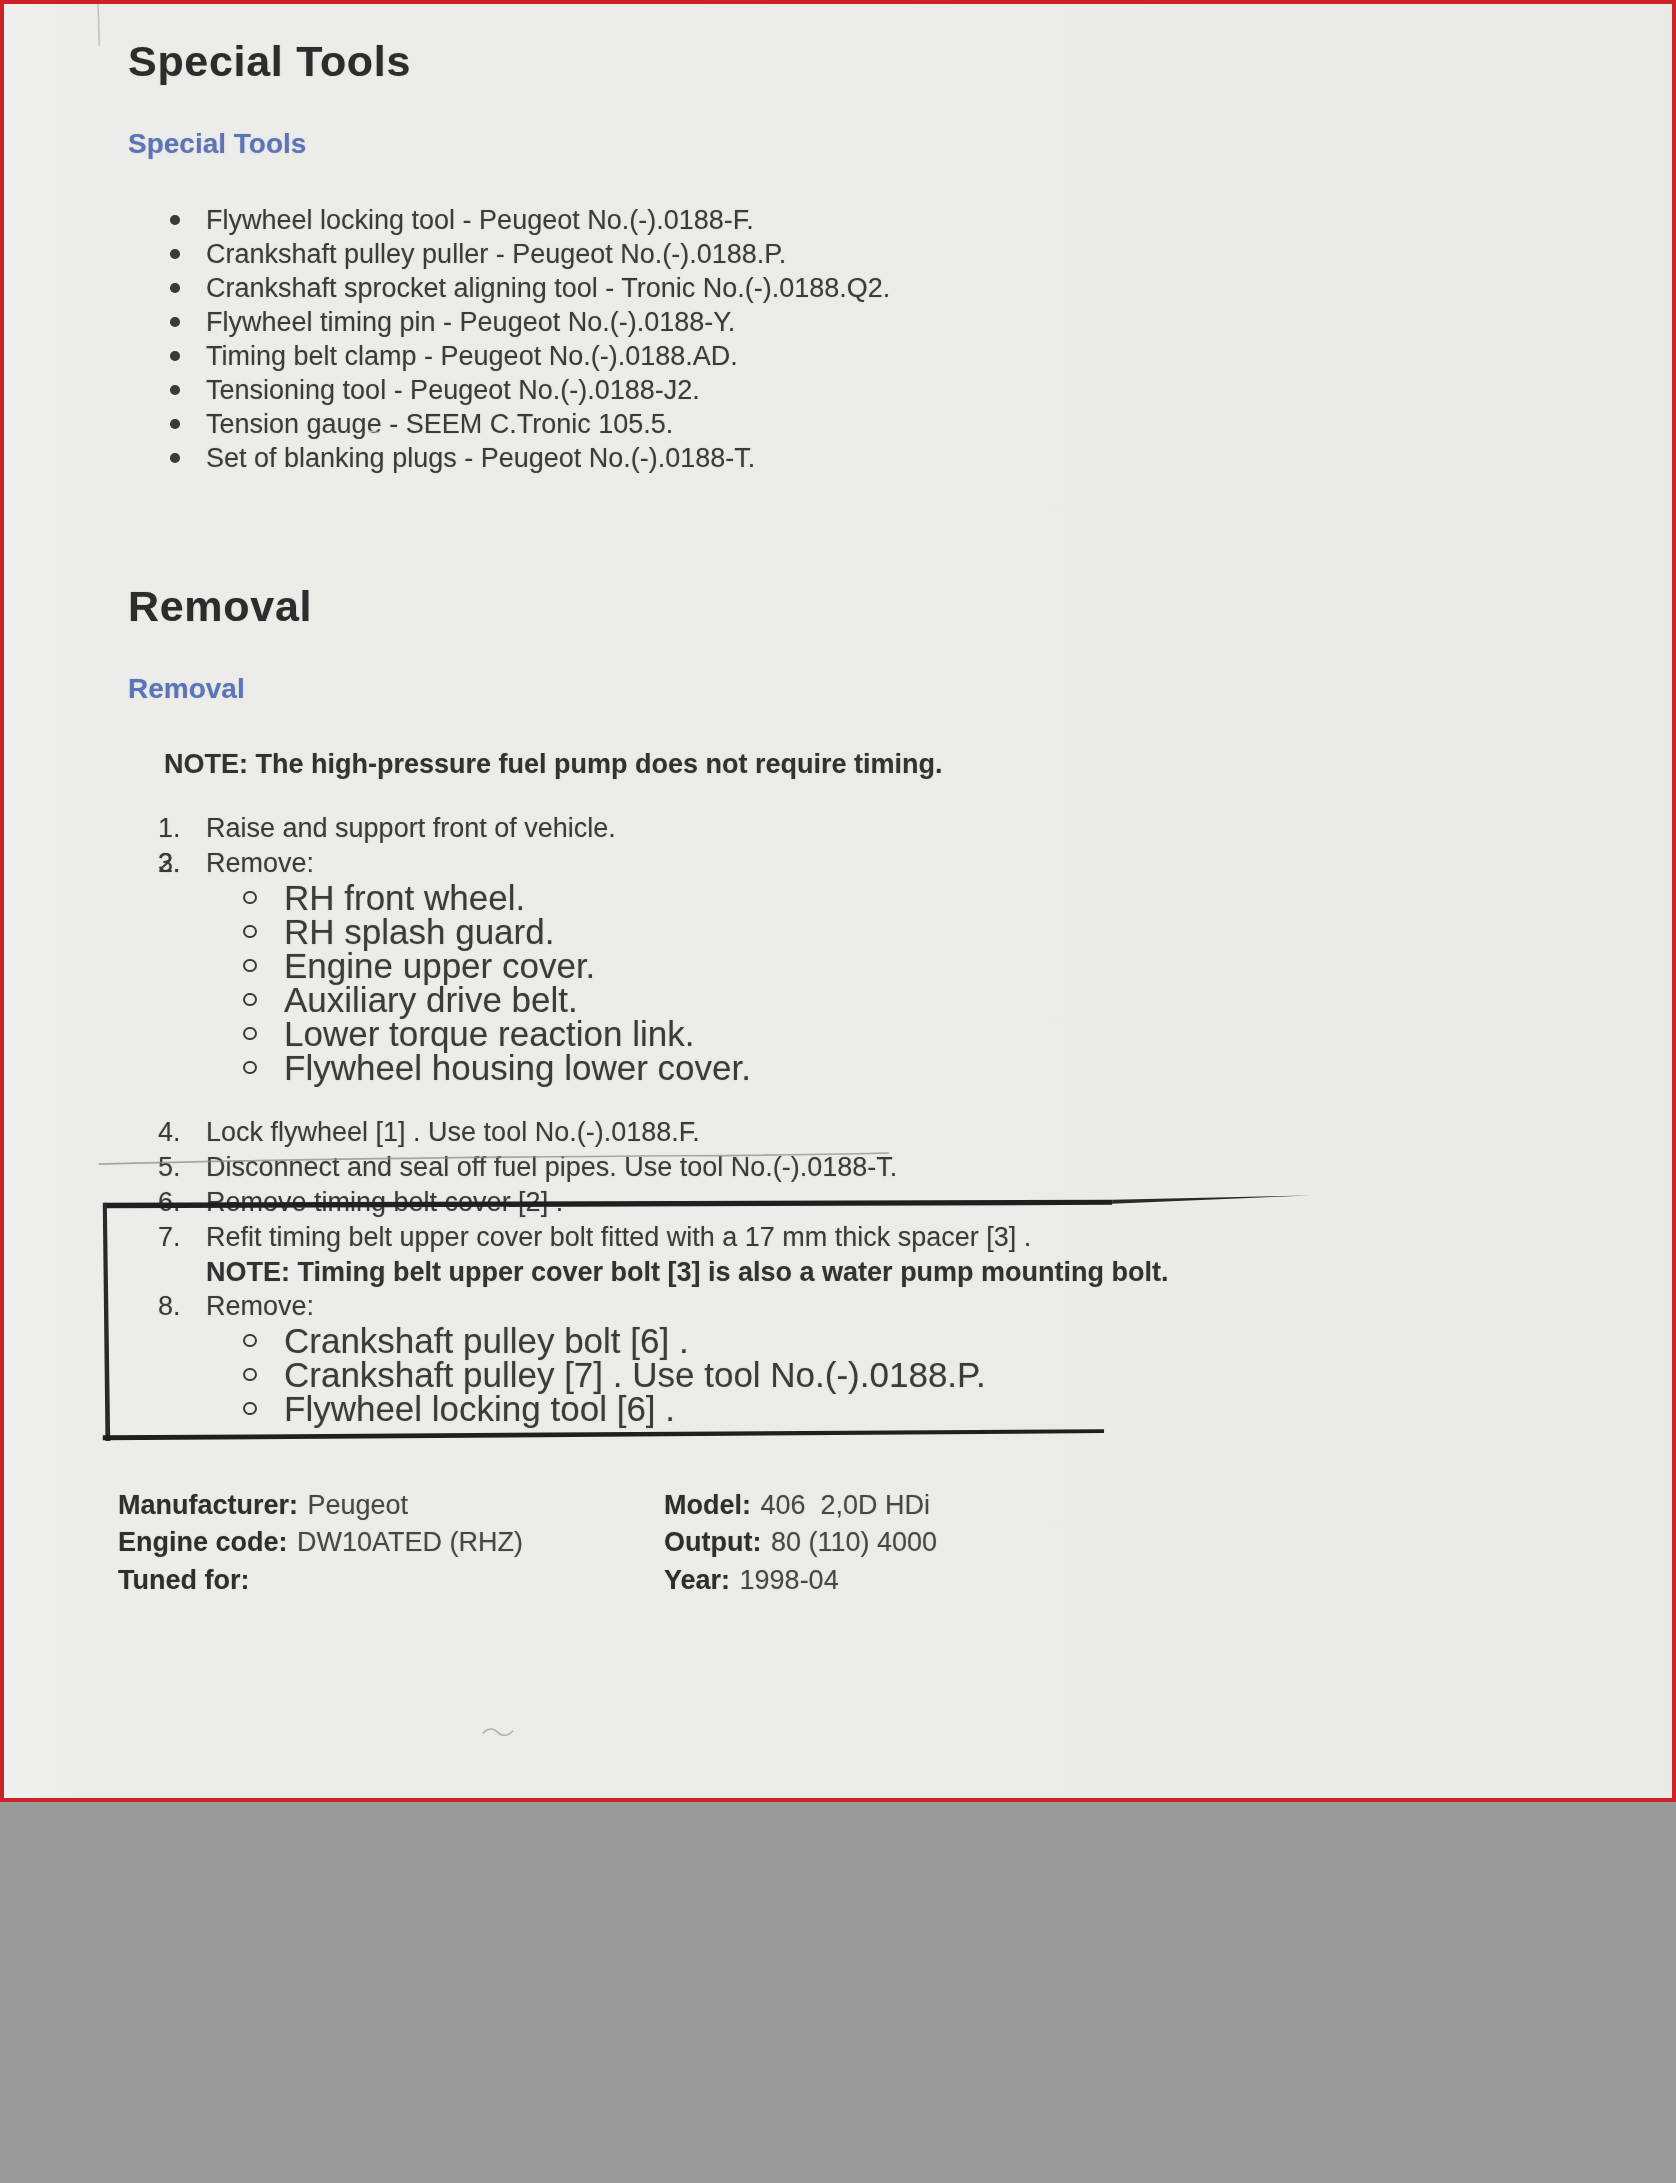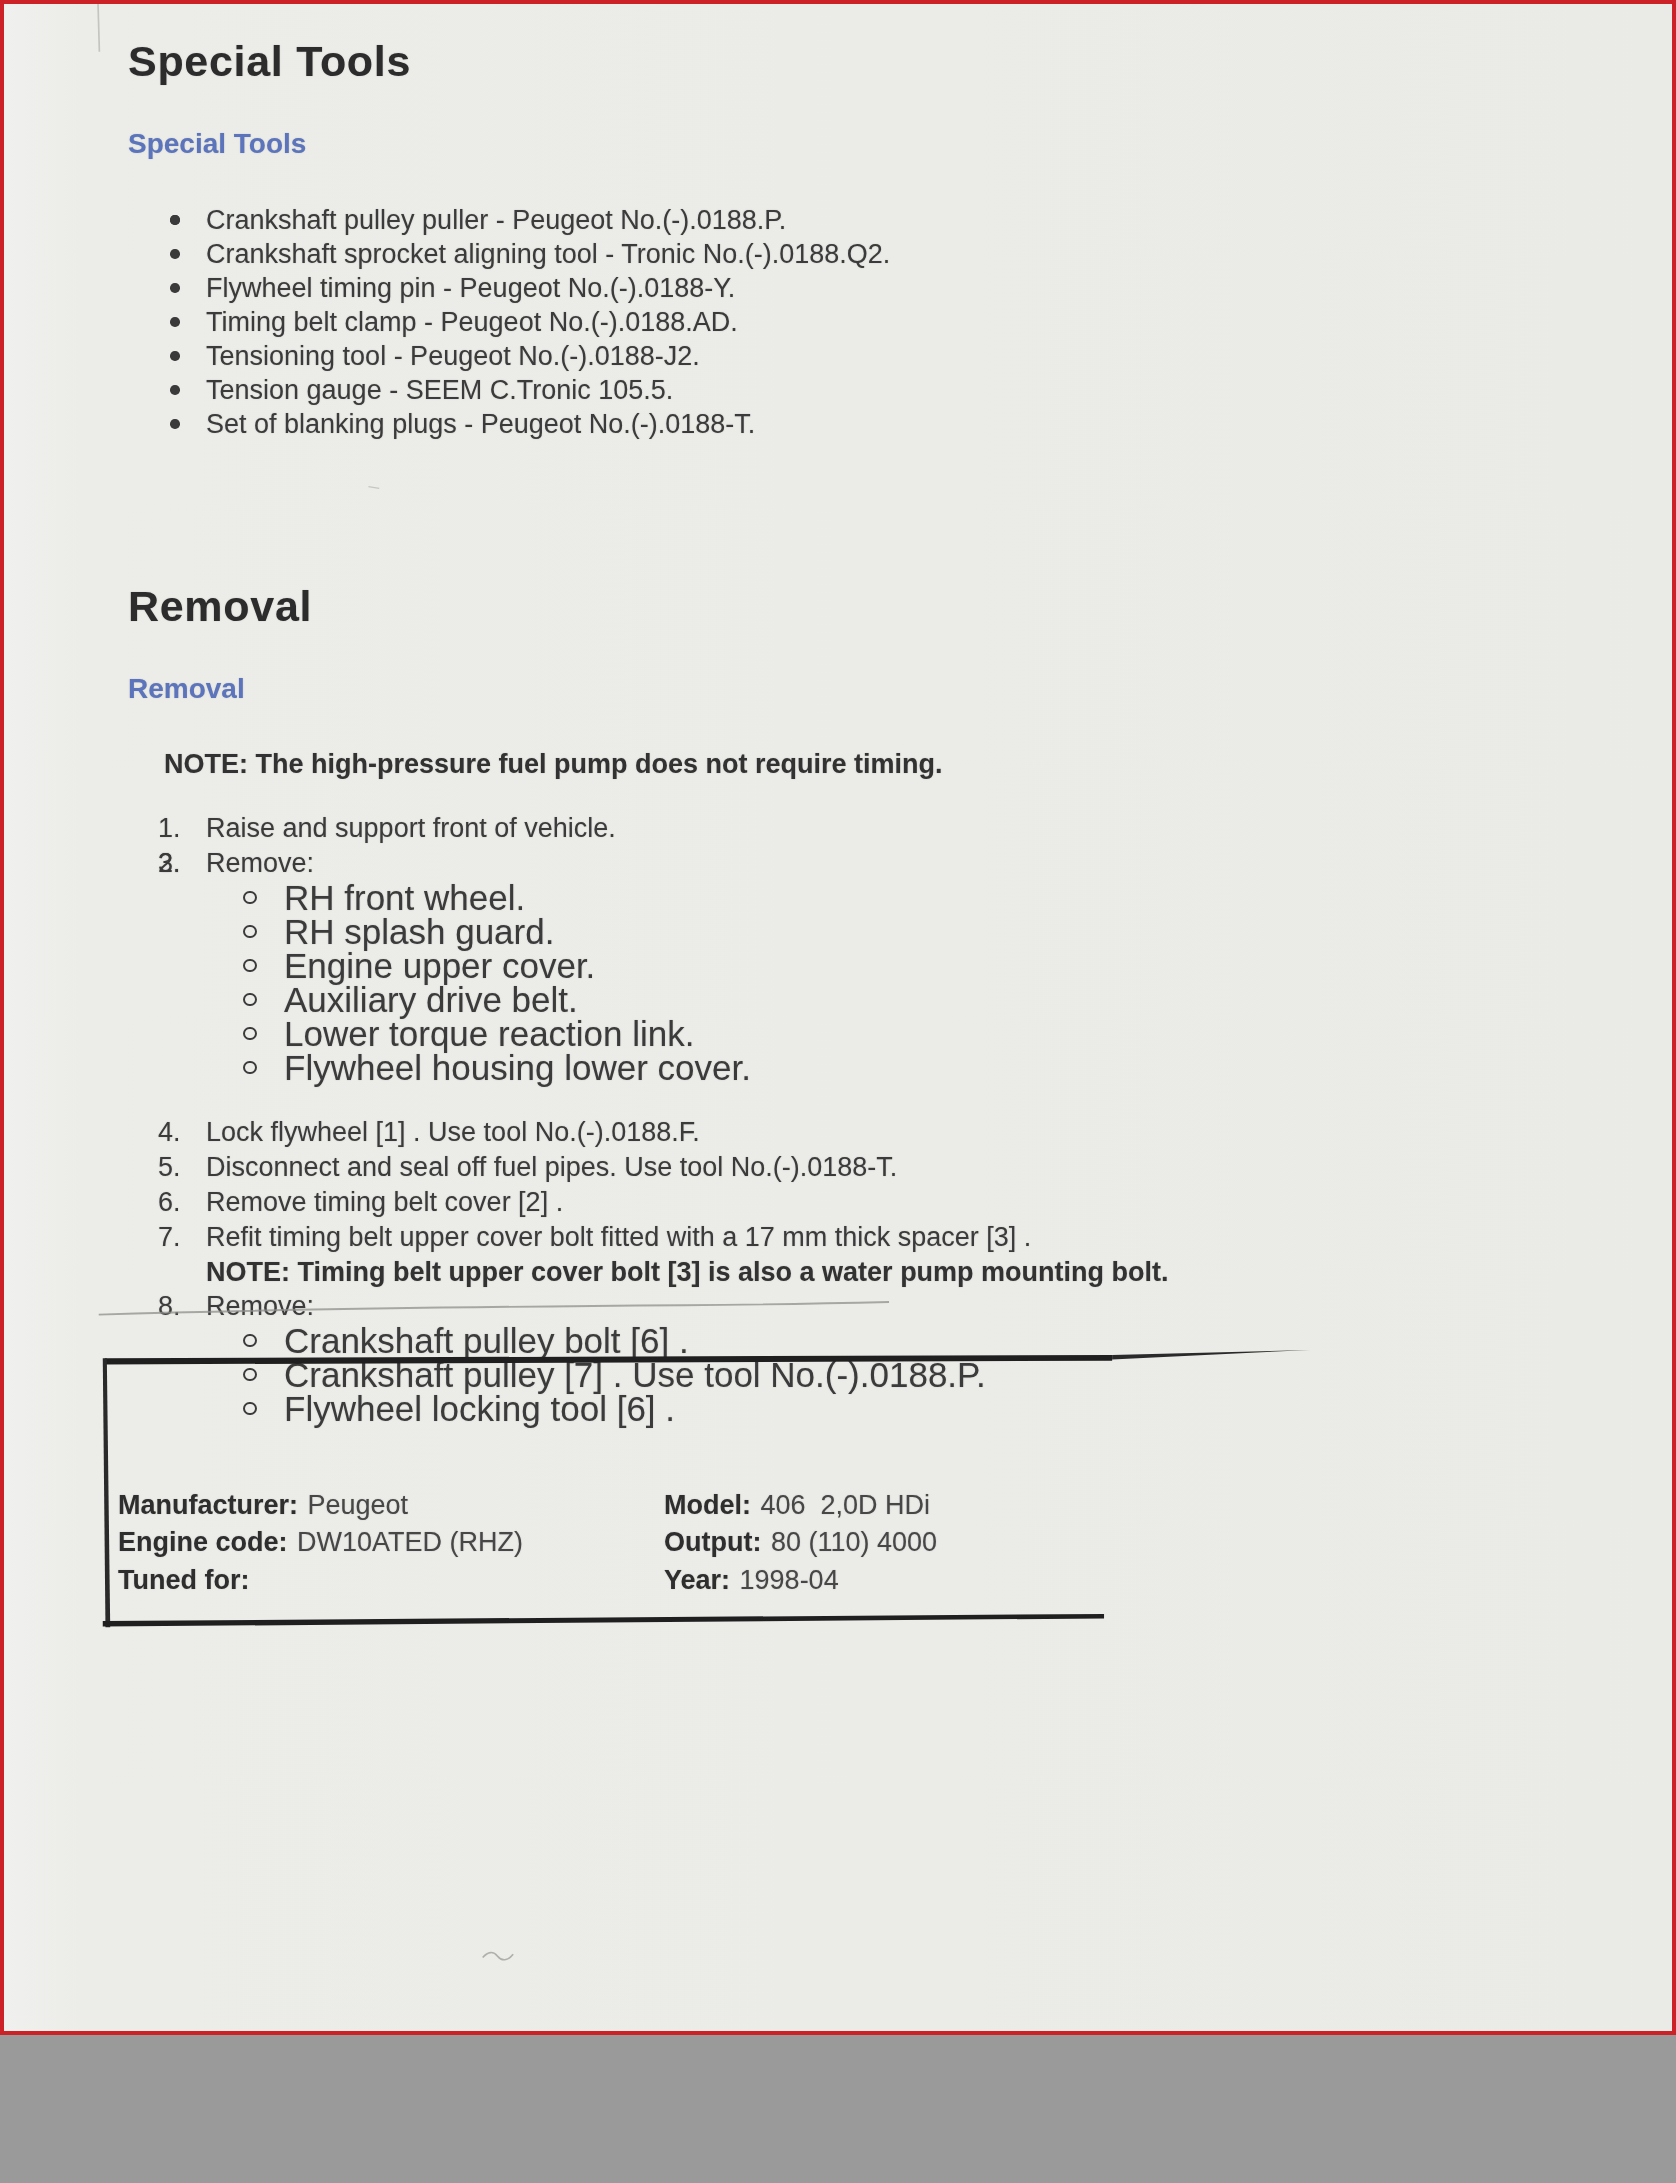"Special Tools" .page { height: 2035px -> 1802px }
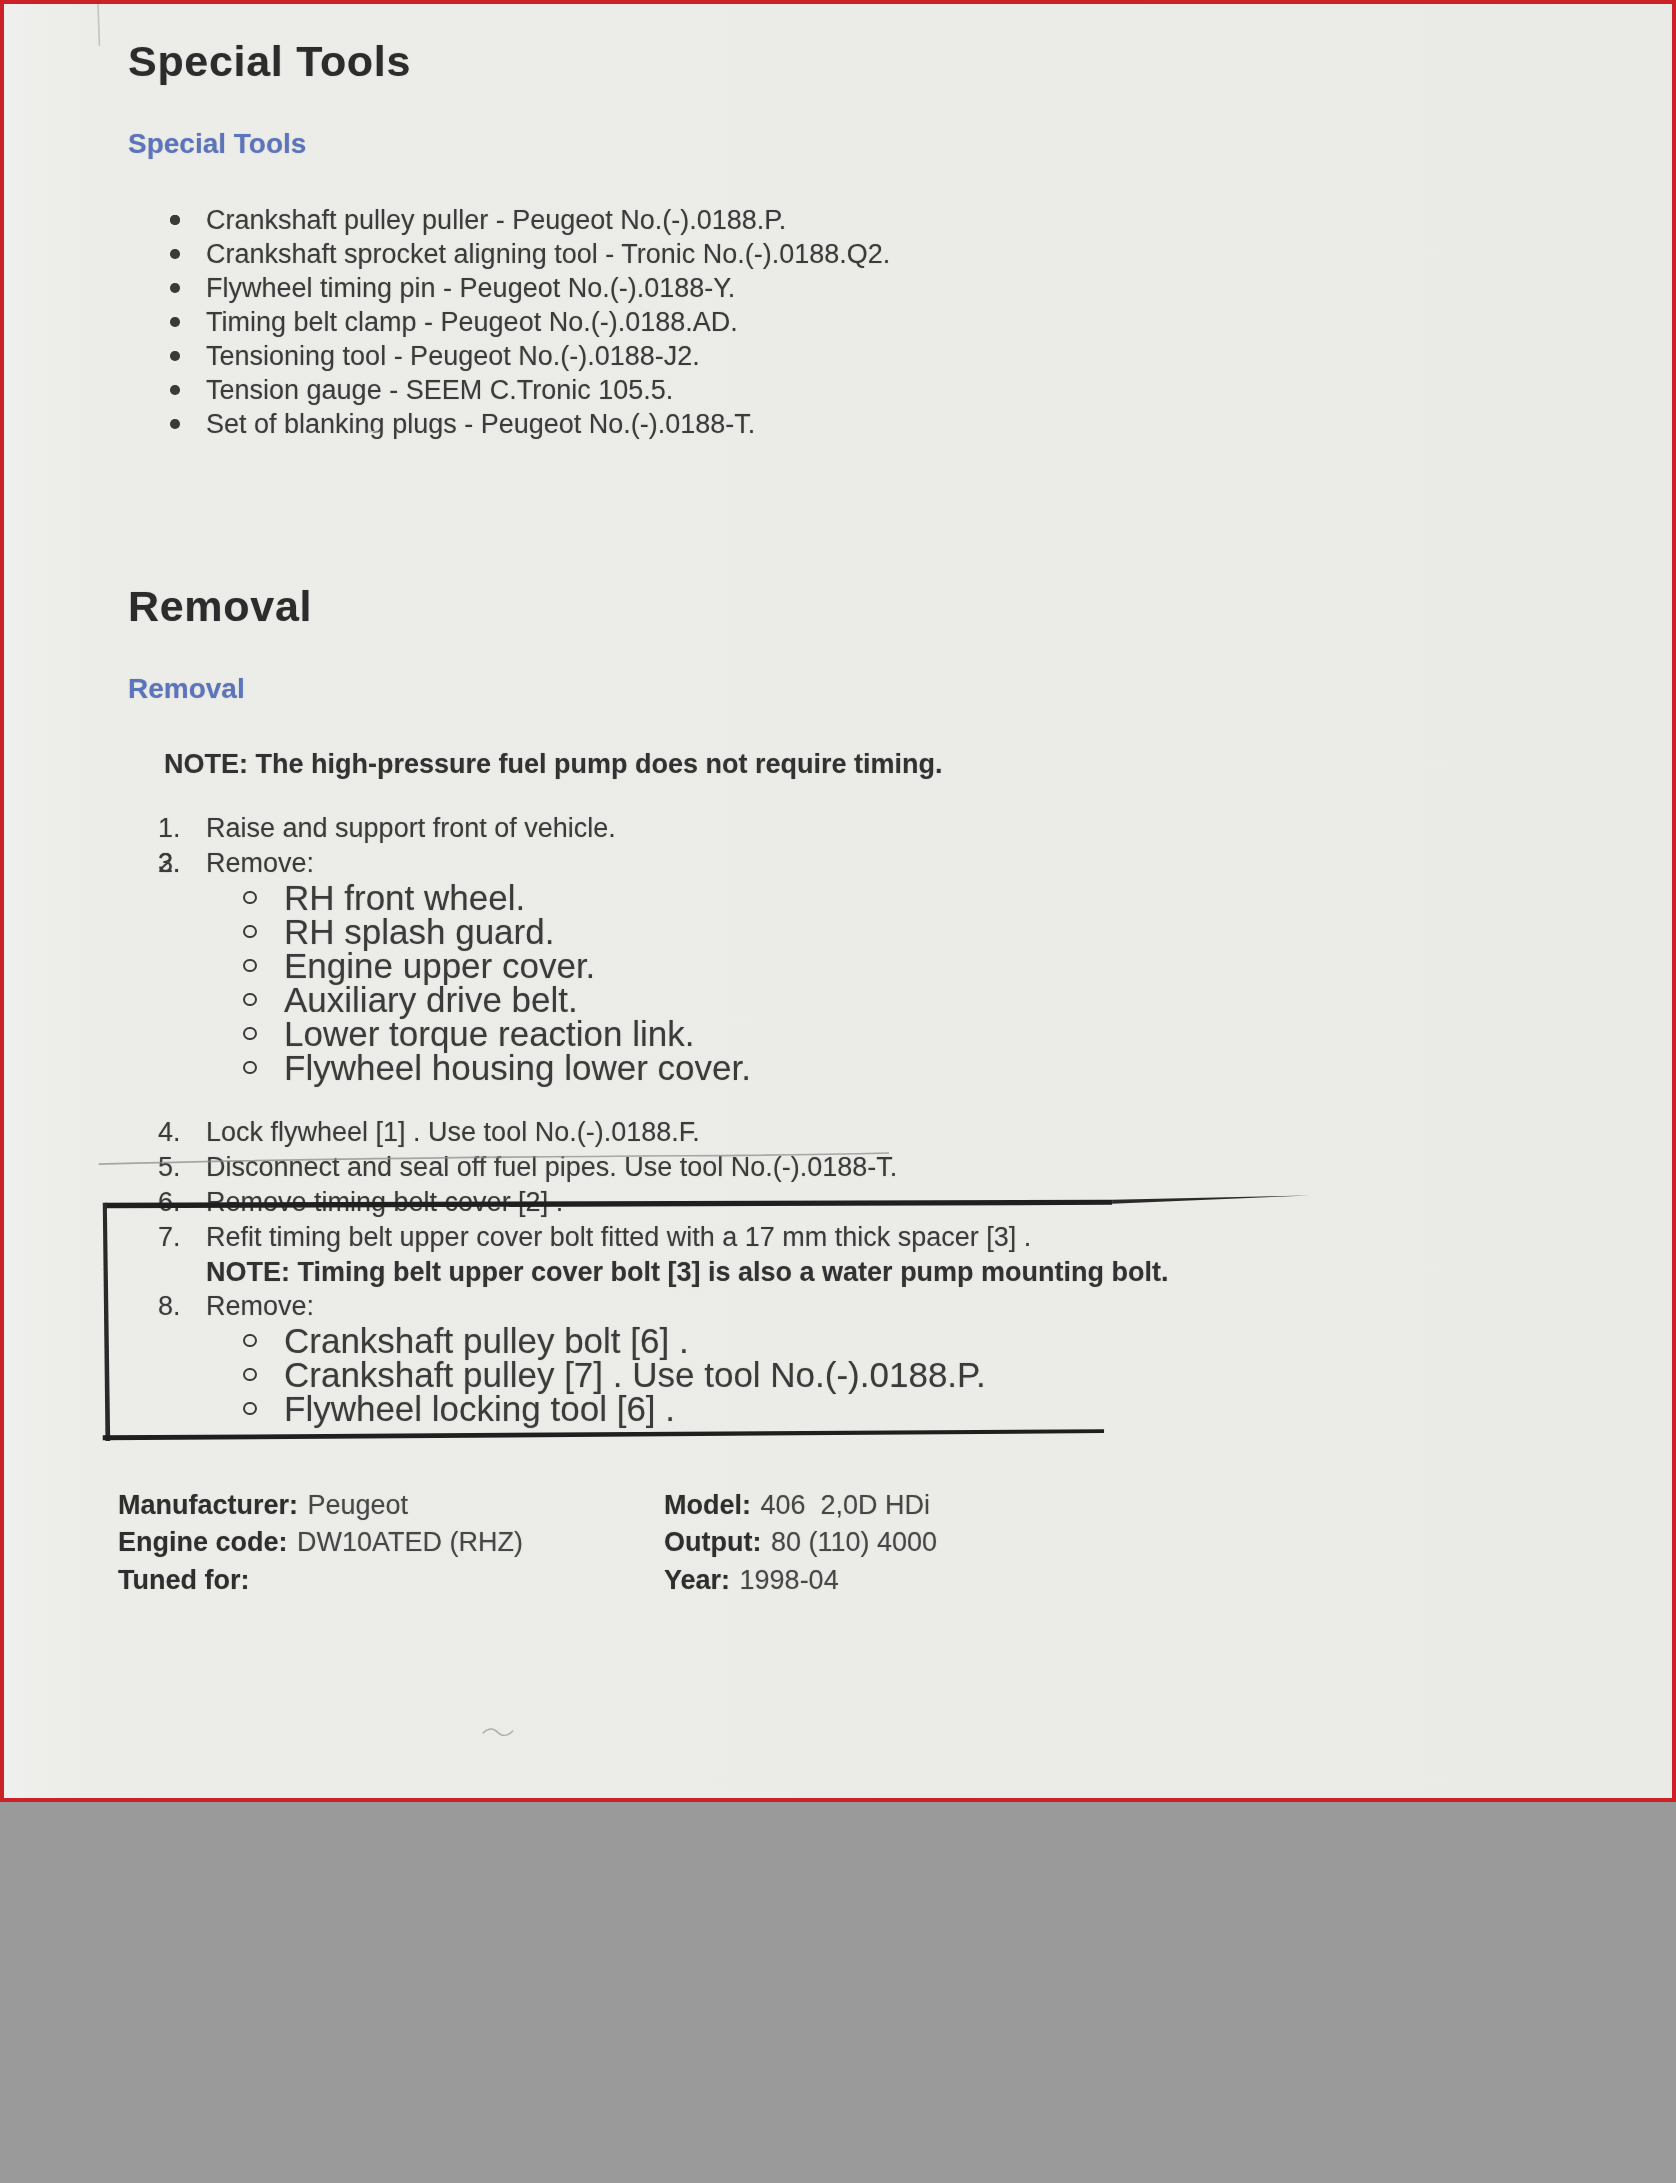"Flywheel locking tool - Peugeot" span { html: none -> <span>Flywheel locking tool - Peugeot No.(-).0188-F.</span> }
